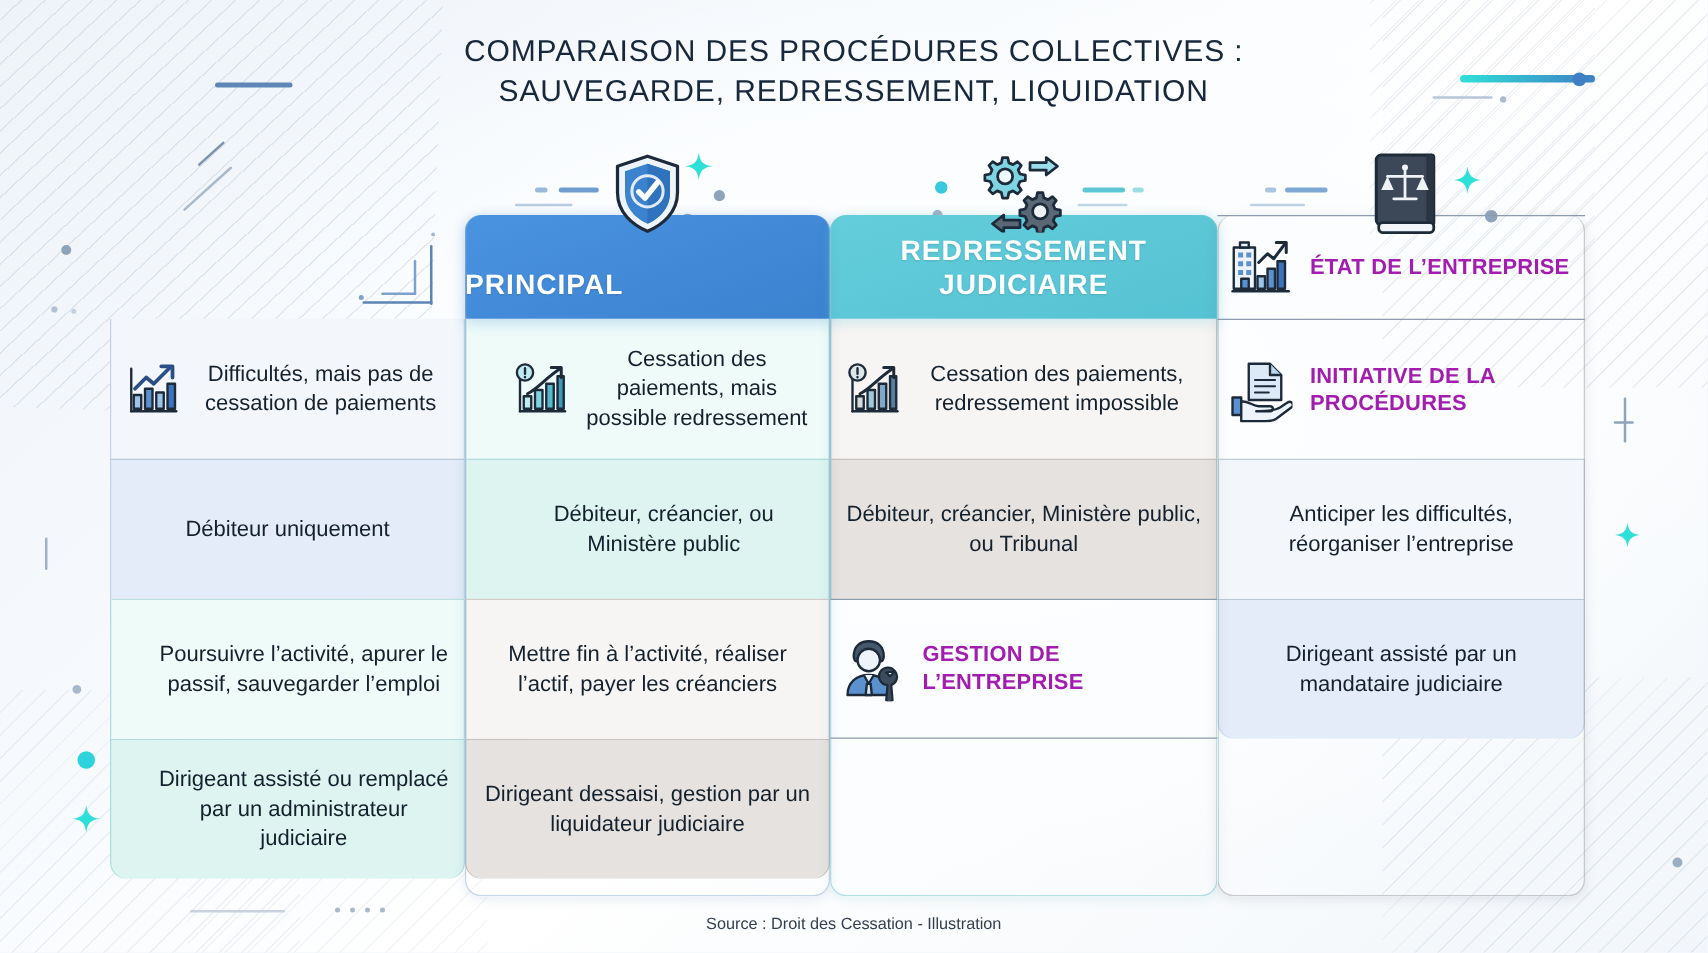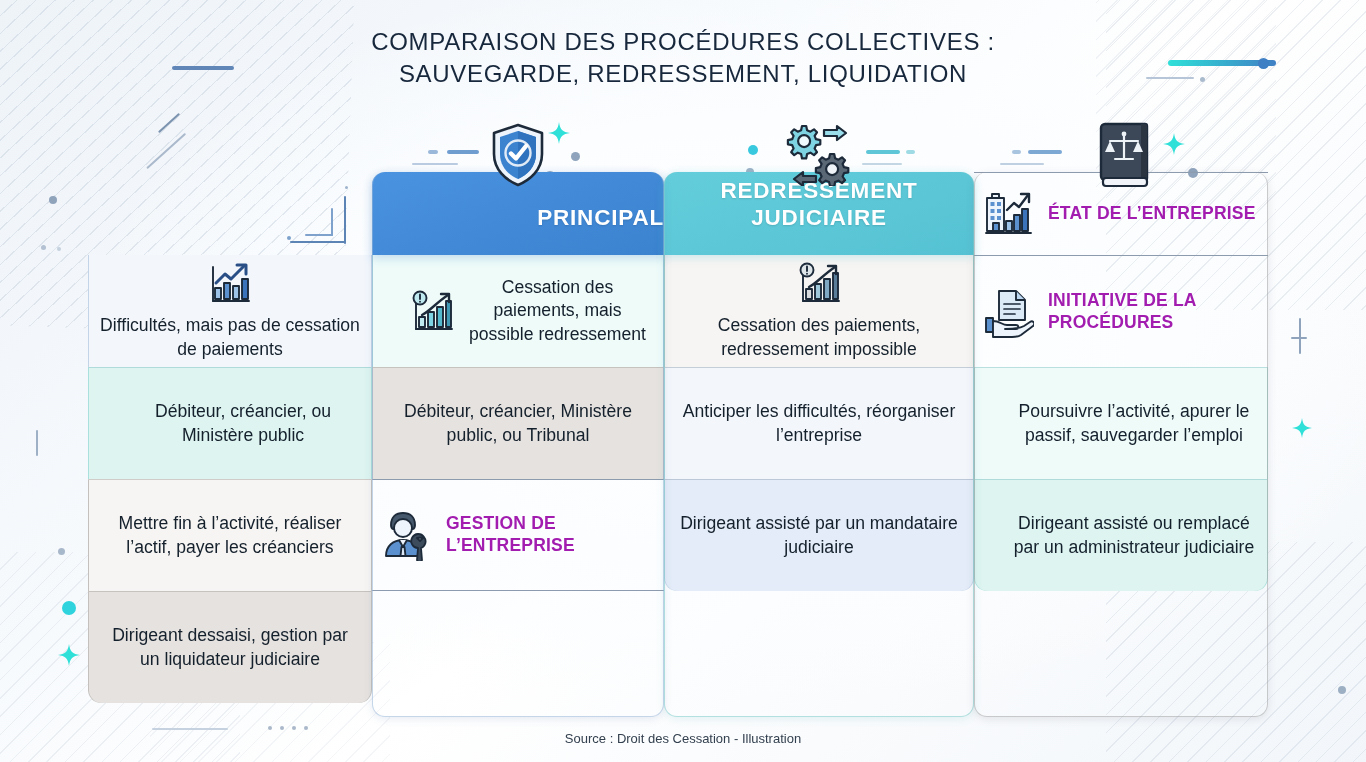"REDRESSEMENT JUDICIAIRE" .col-head { justify-content: flex-end -> flex-start; padding-bottom: 24px -> 14px }
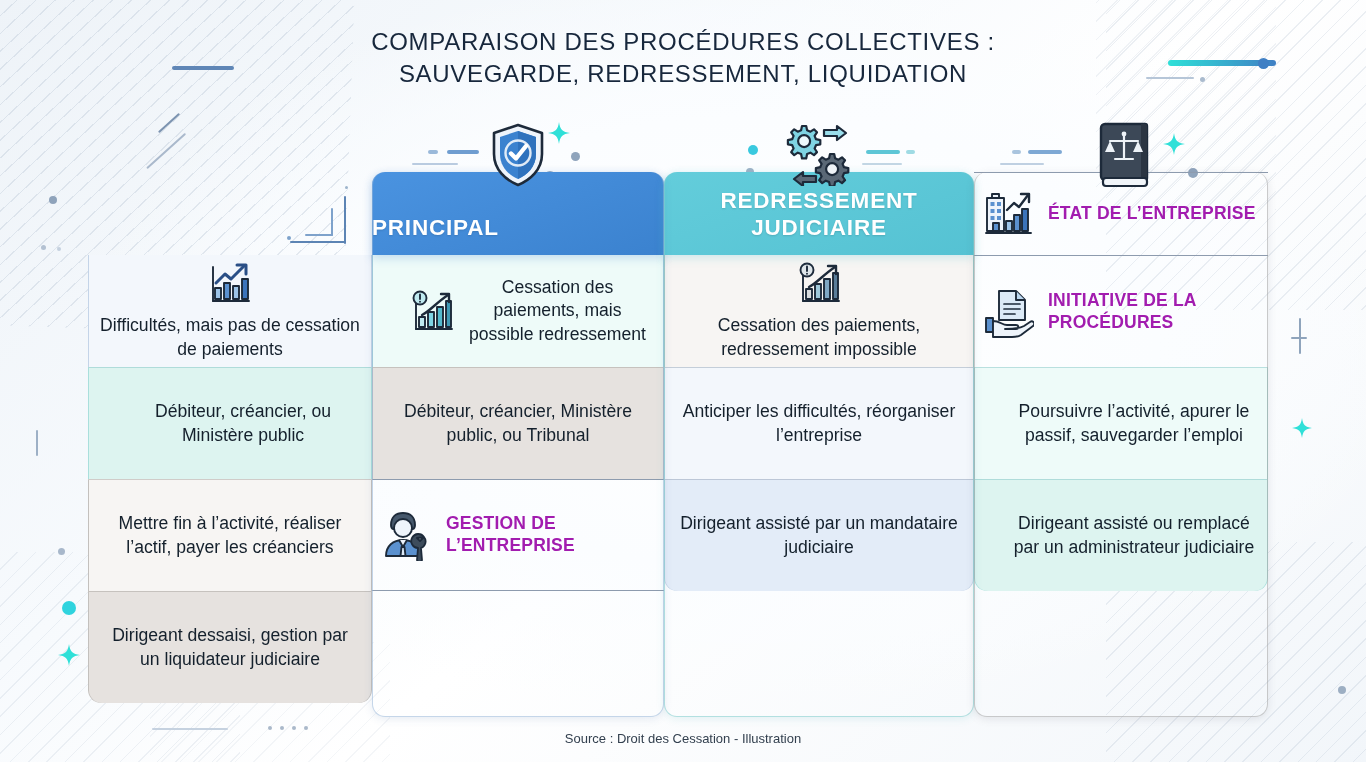"Difficultés, mais pas de cessation" .c1.first { flex-direction: column -> none }
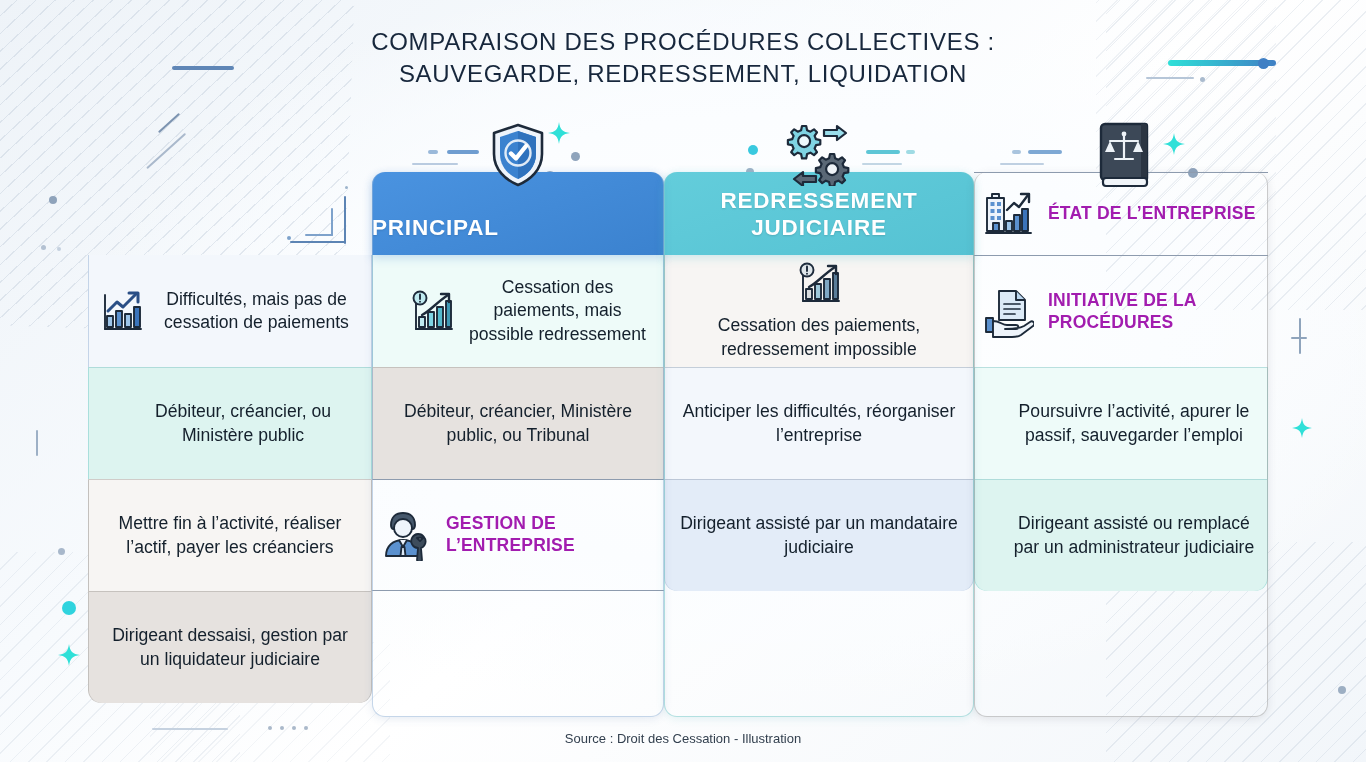"Cessation des paiements, redressement" .c3 { flex-direction: column -> none }
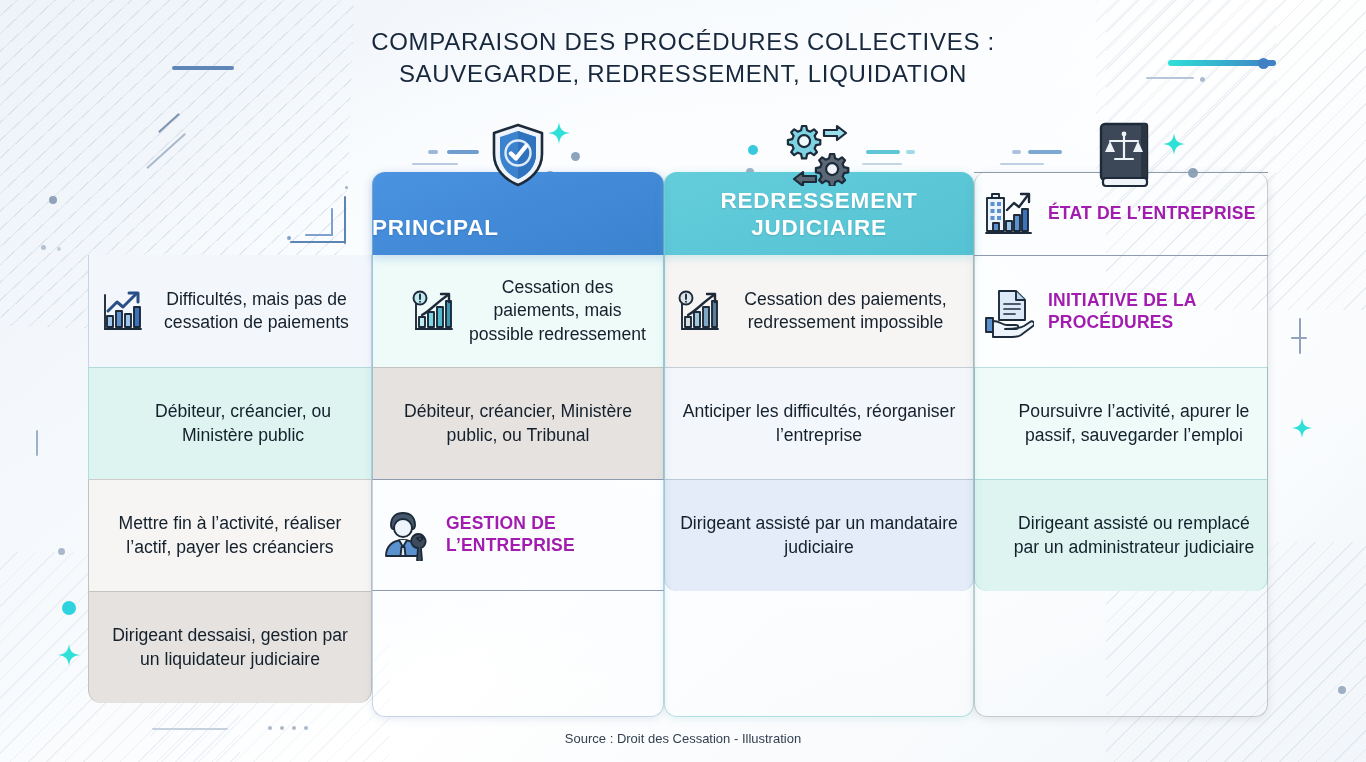"Débiteur uniquement" div.cell { html: none -> <div> <div>Débiteur uniquement</div> </div> }
